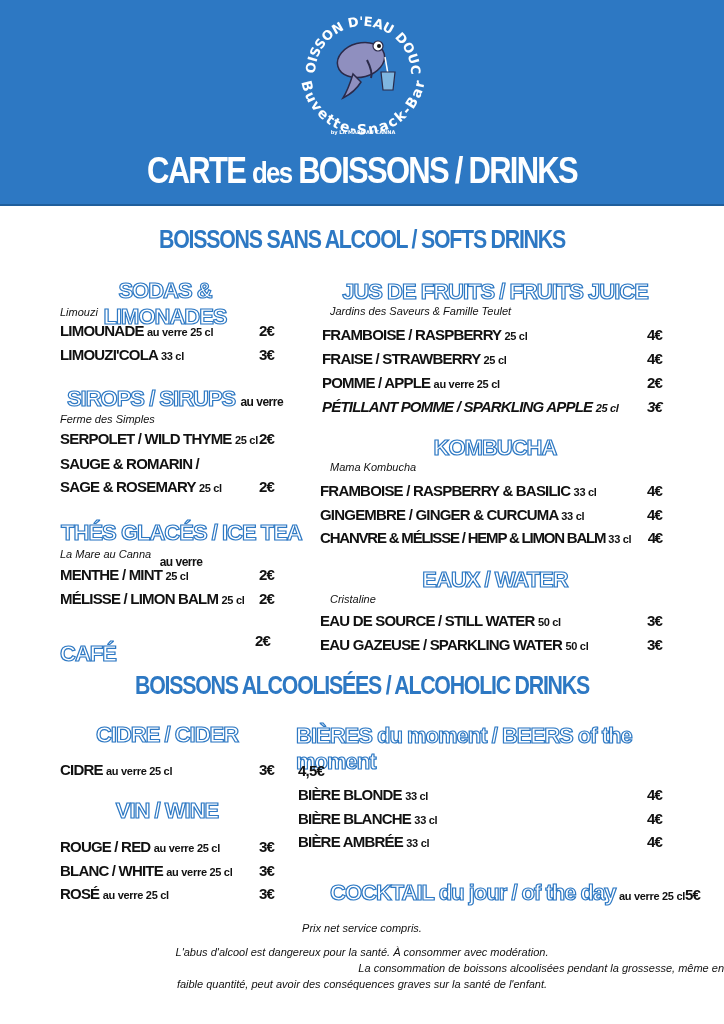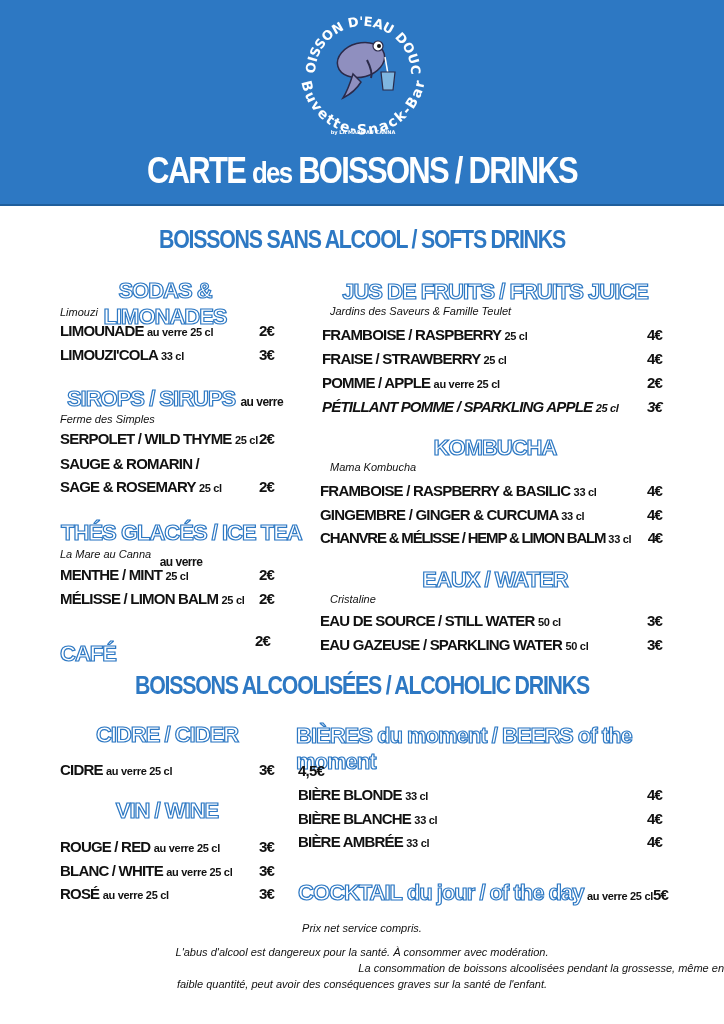"COCKTAIL du jour / of" span.cat-title { margin-left: none -> 32px }
